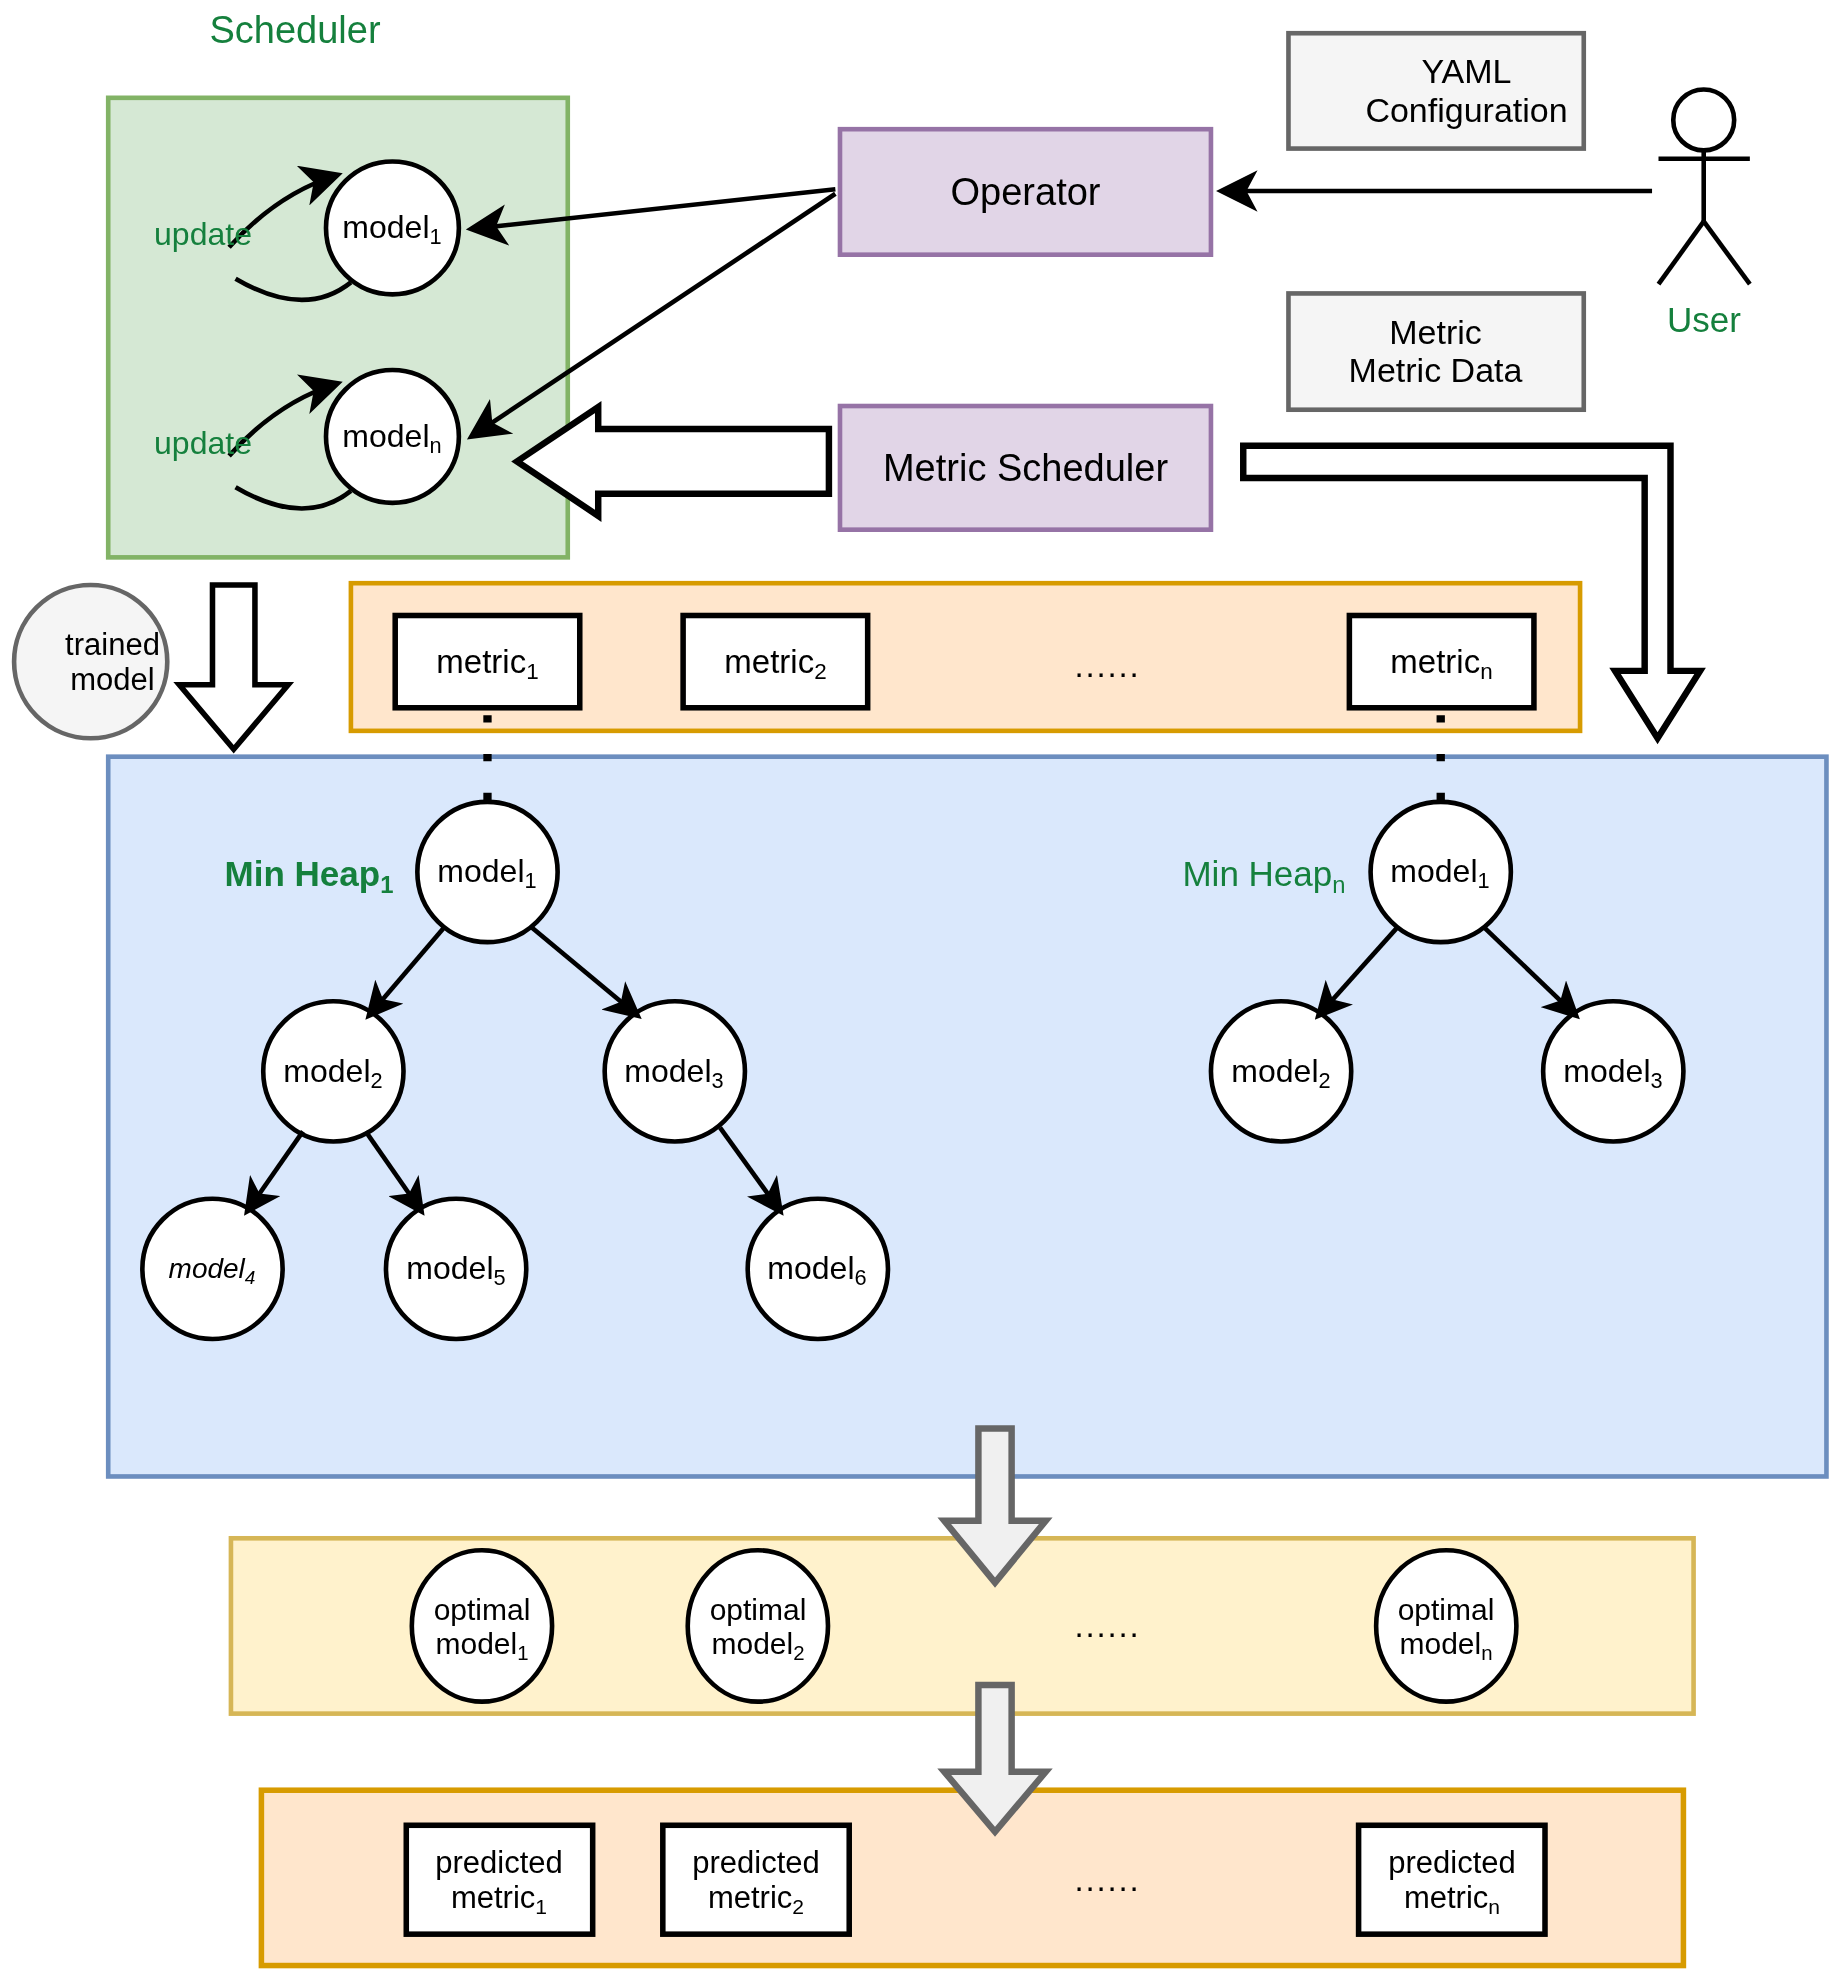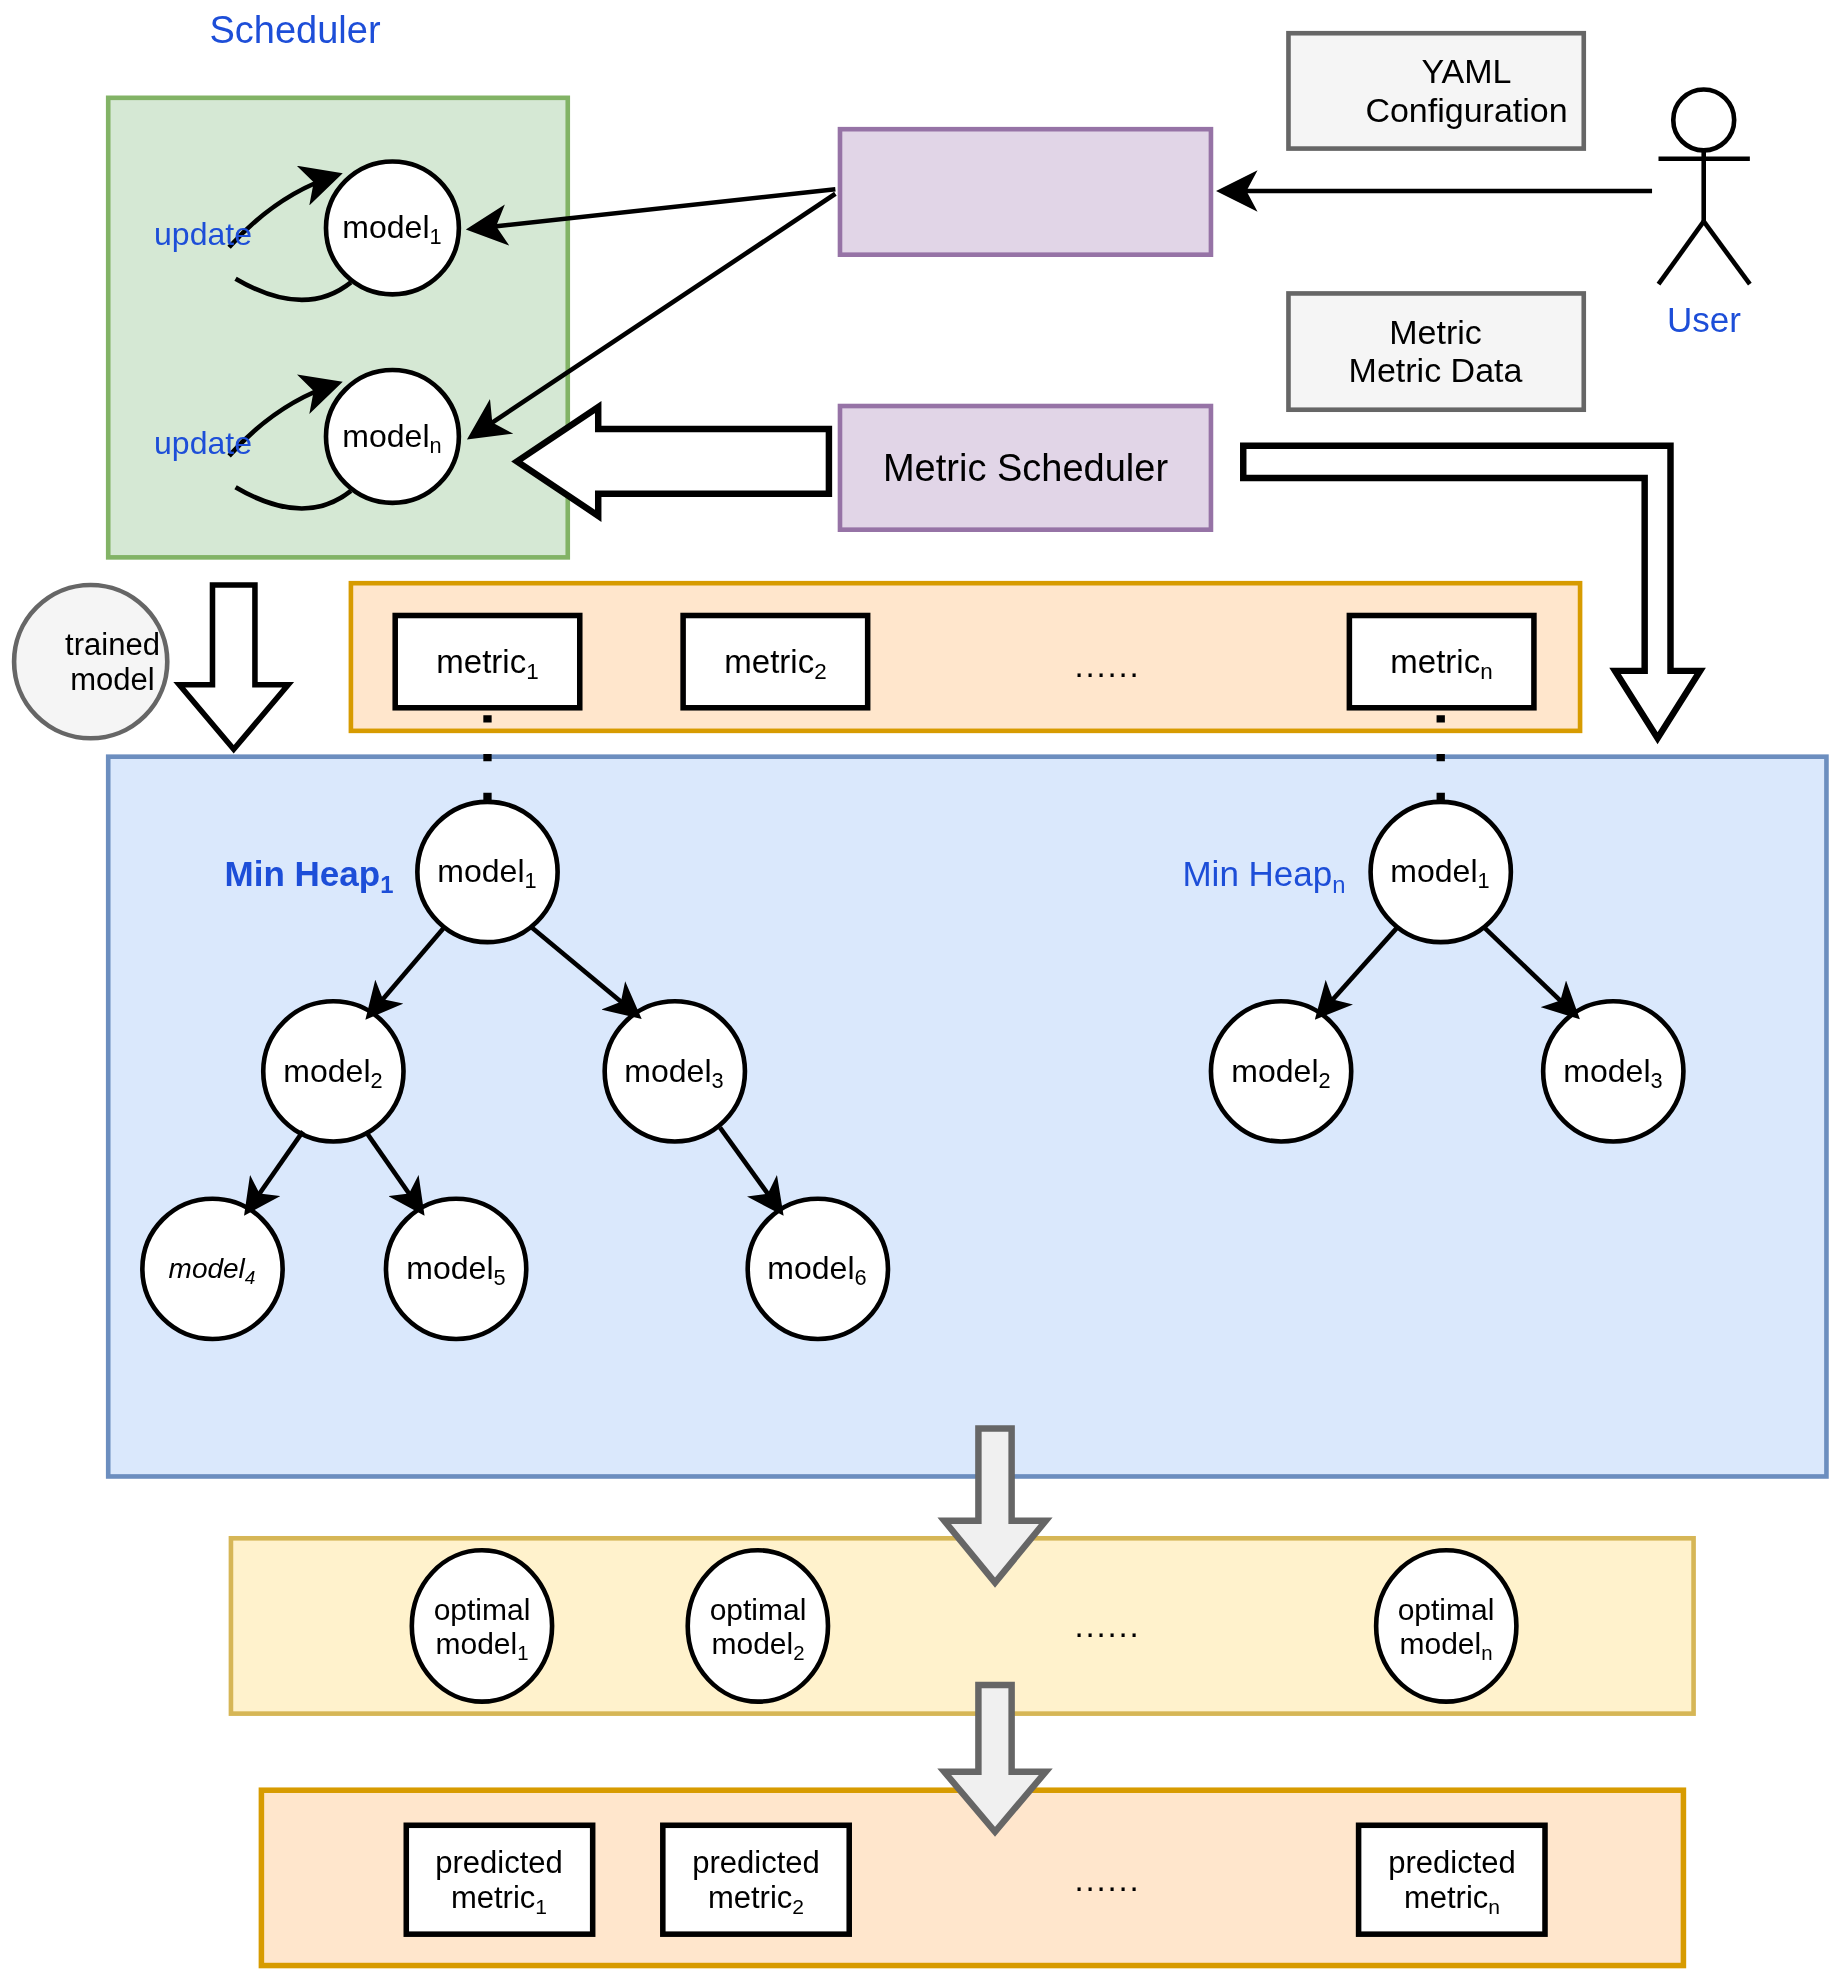"Scheduler" .lbl { color: #1d4ed8 -> #15803d }
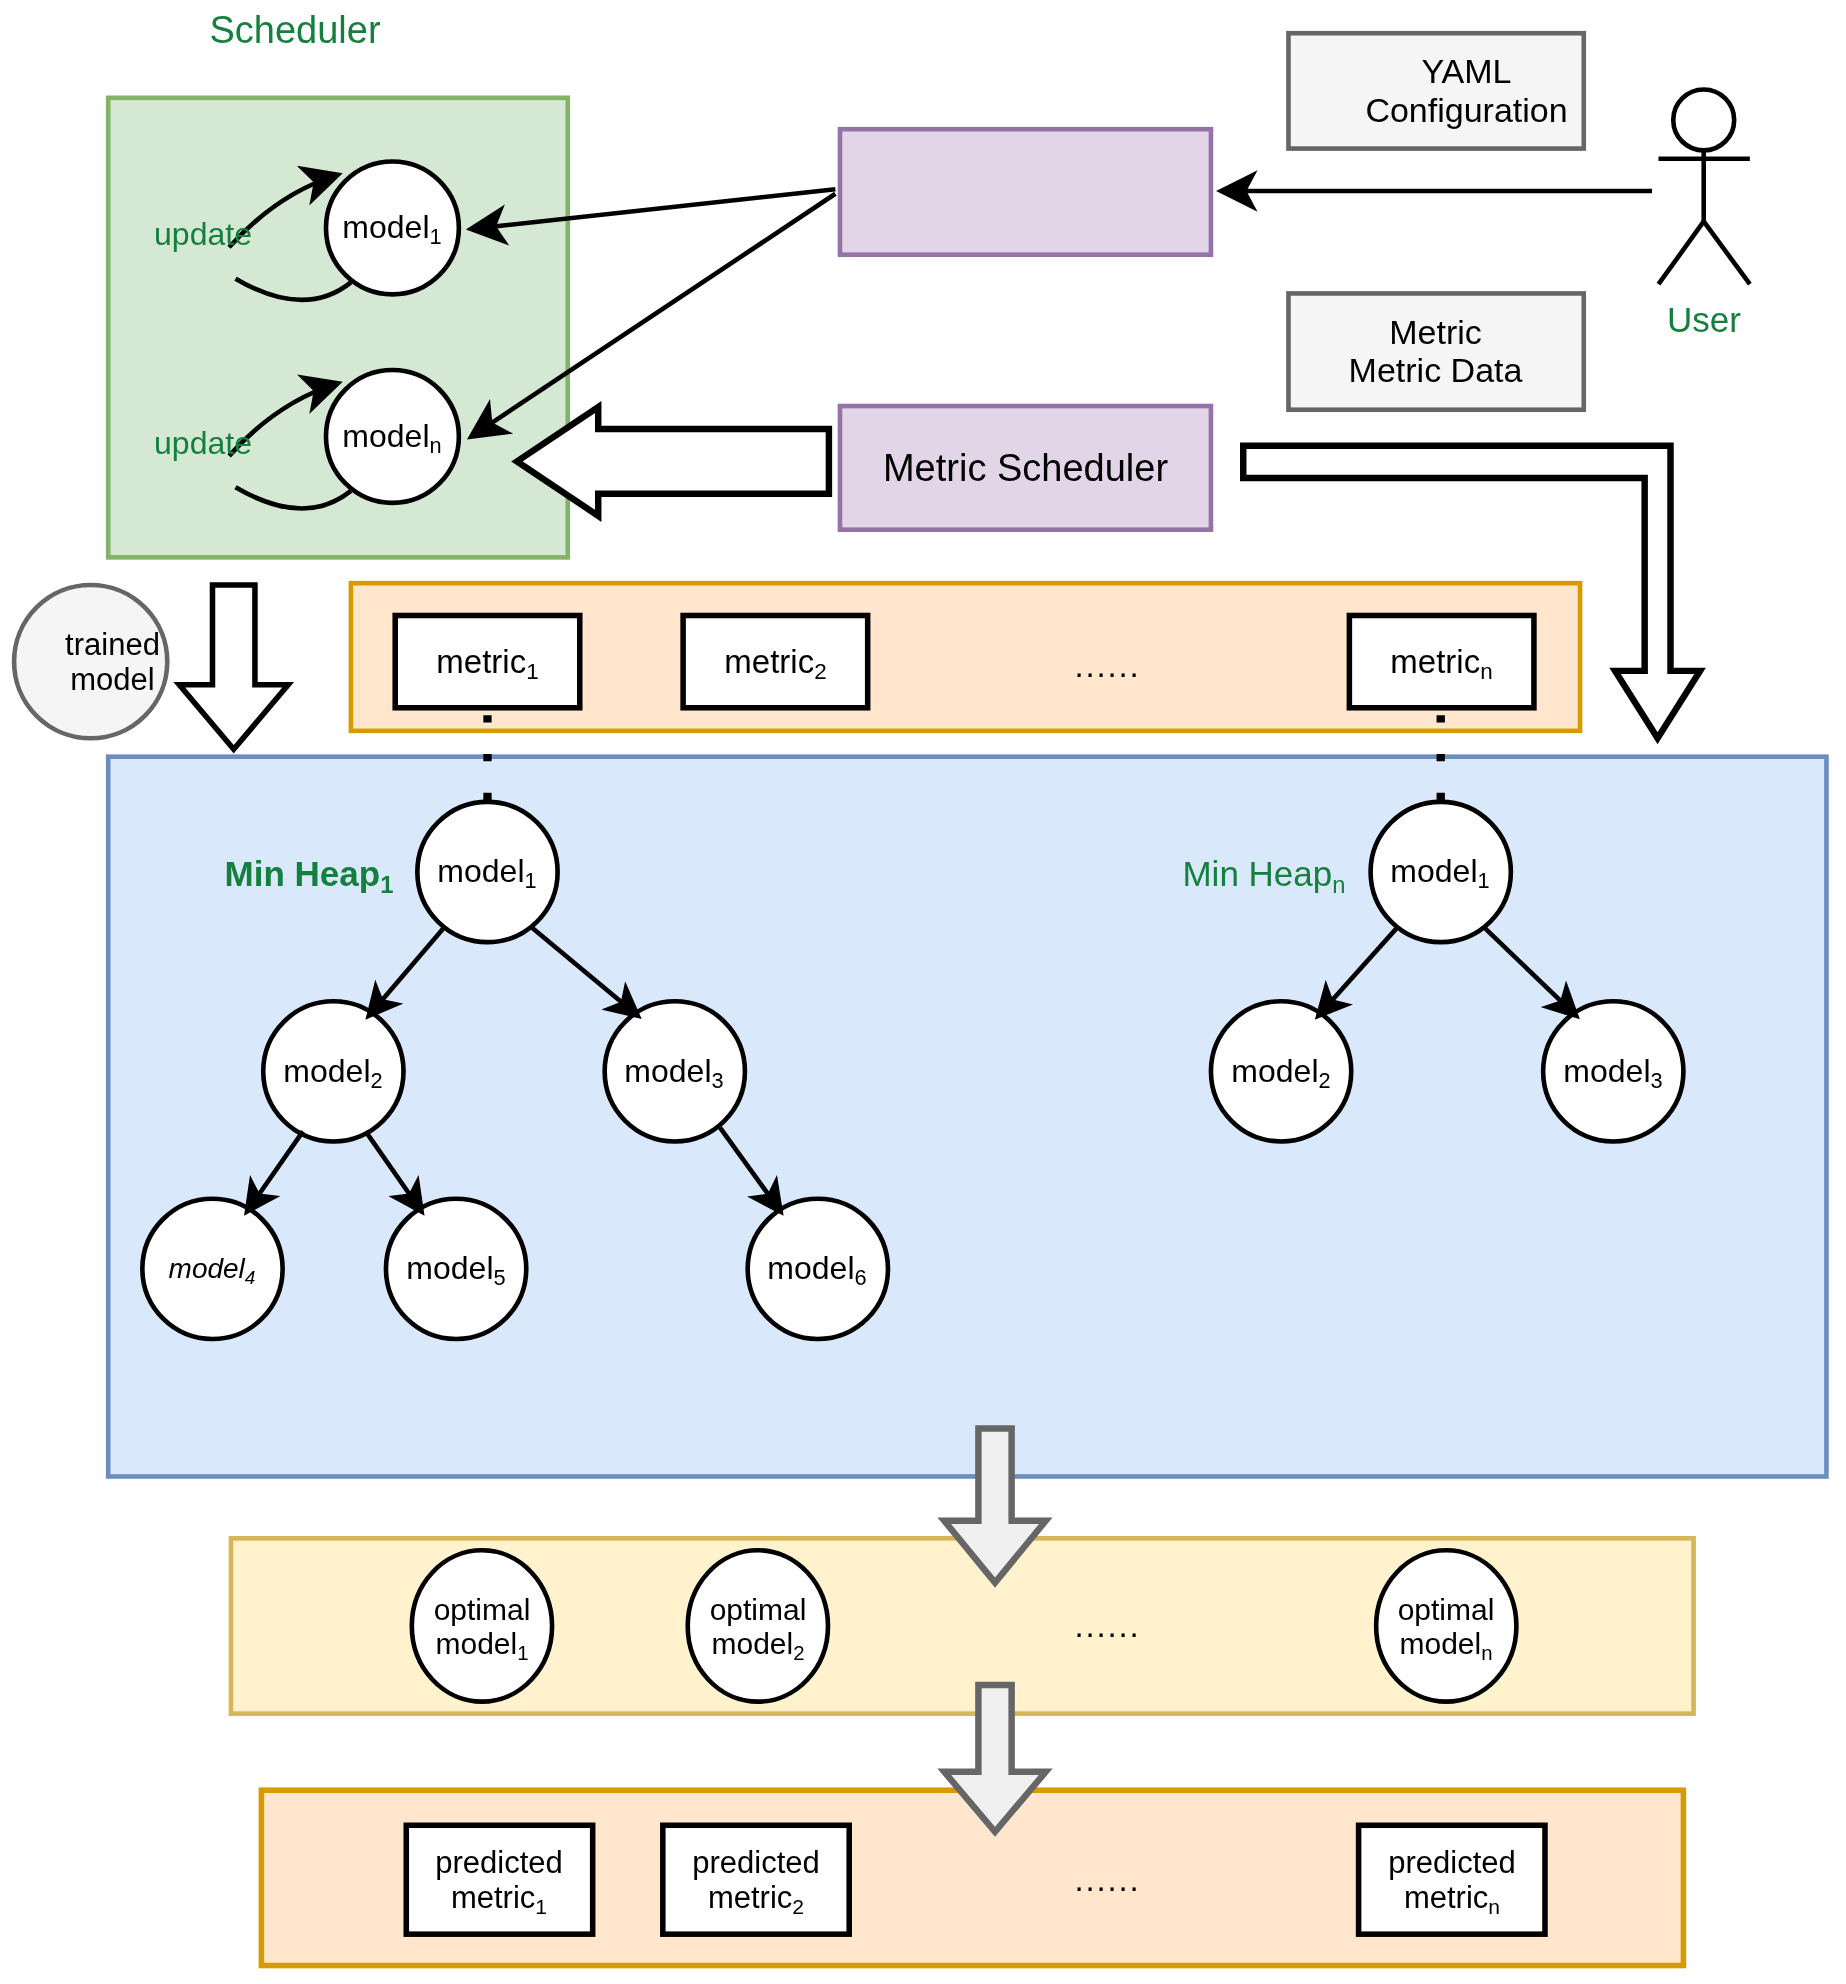"Operator" div.node-text { html: none -> <div>Operator</div> }
